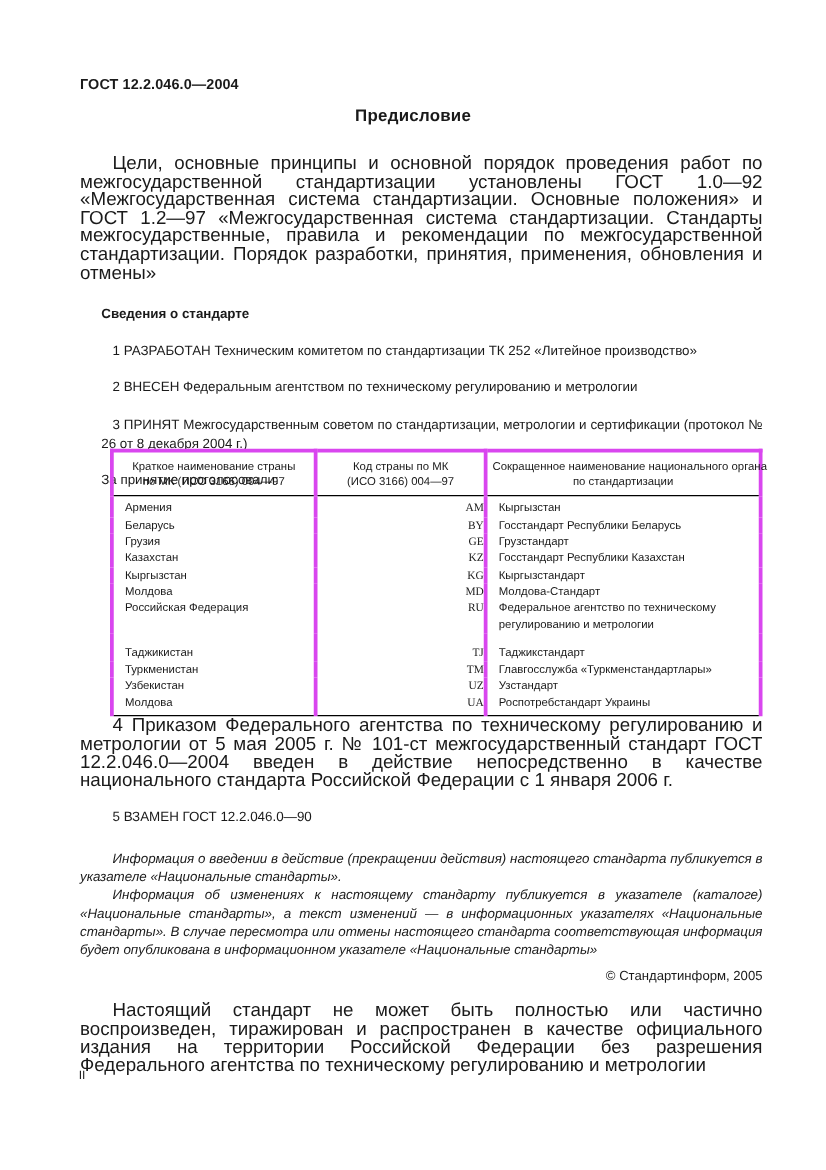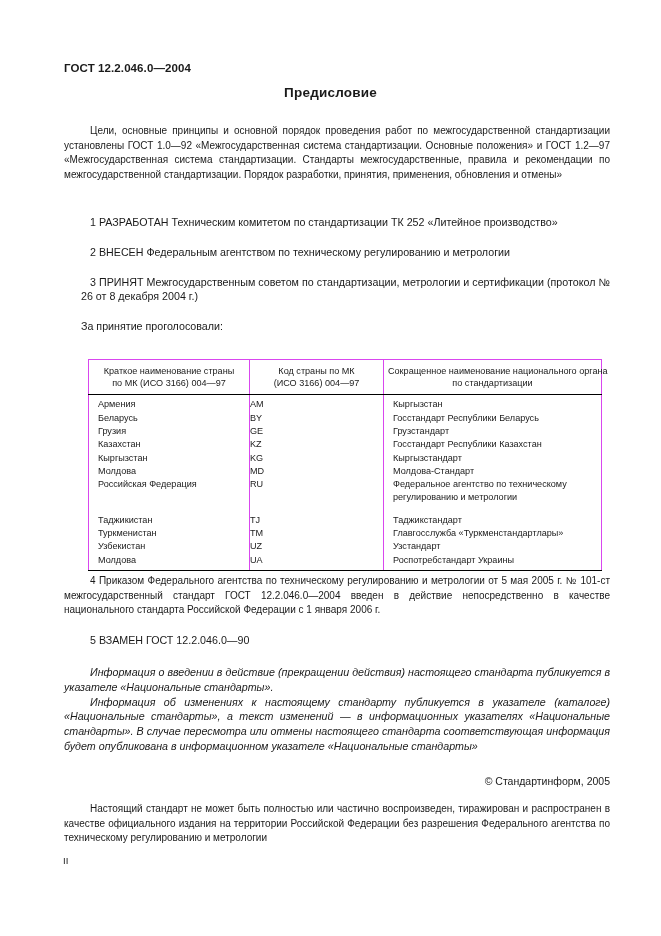"Цели, основные принципы и основной" p.body { font-size: 10px -> 15px }
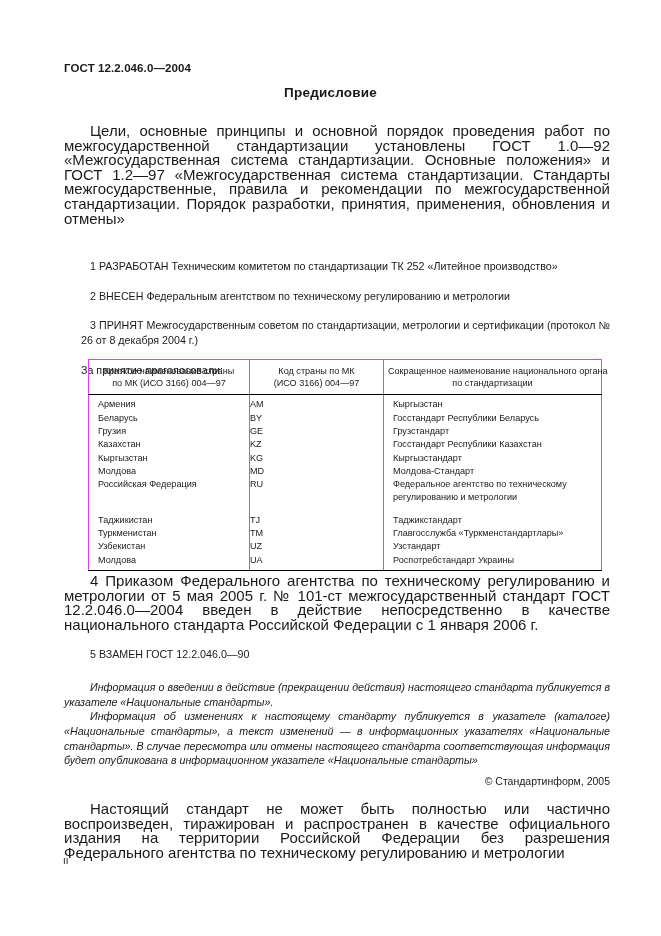"Сведения о стандарте" p.sec-title { html: none -> <p>Сведения о стандарте</p> }
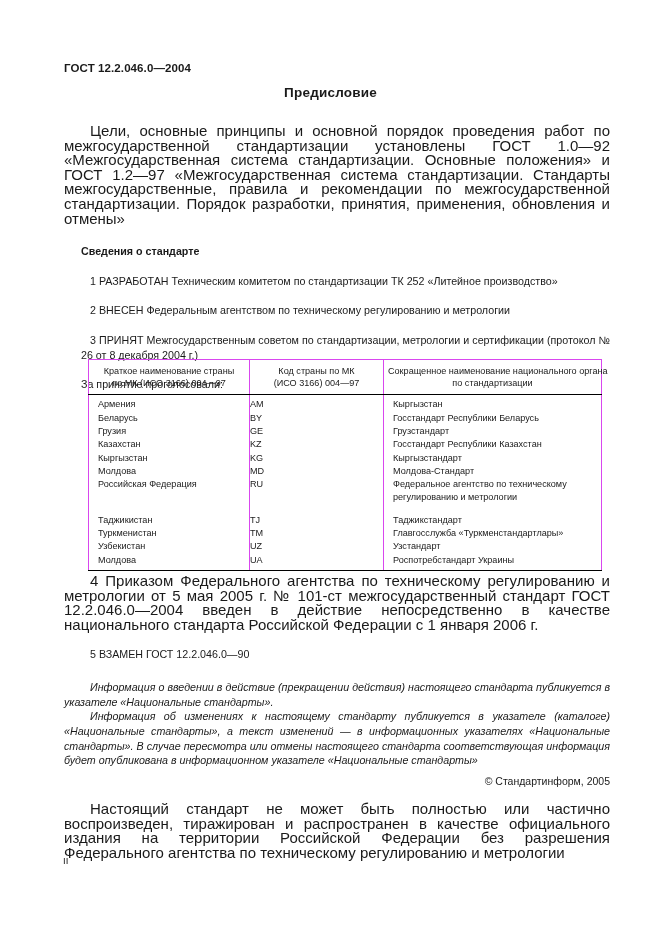"Краткое наименование страны" table.votes th, table.votes td { border: 1px solid #d946ef -> 3px solid #d946ef }
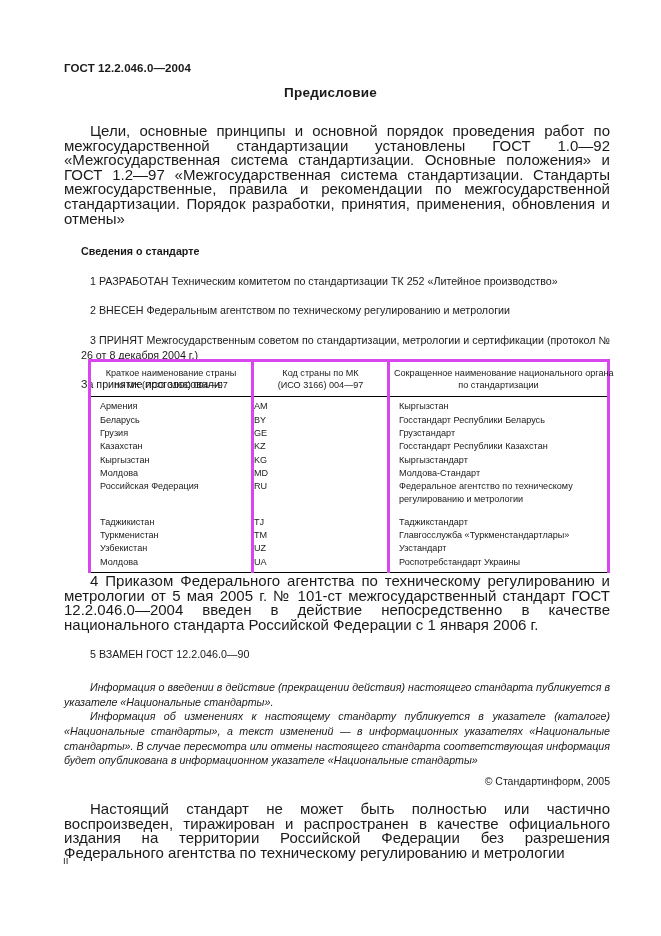"AM" table.votes td.c2 { font-family: none -> Liberation Serif, serif; text-align: left -> right }
